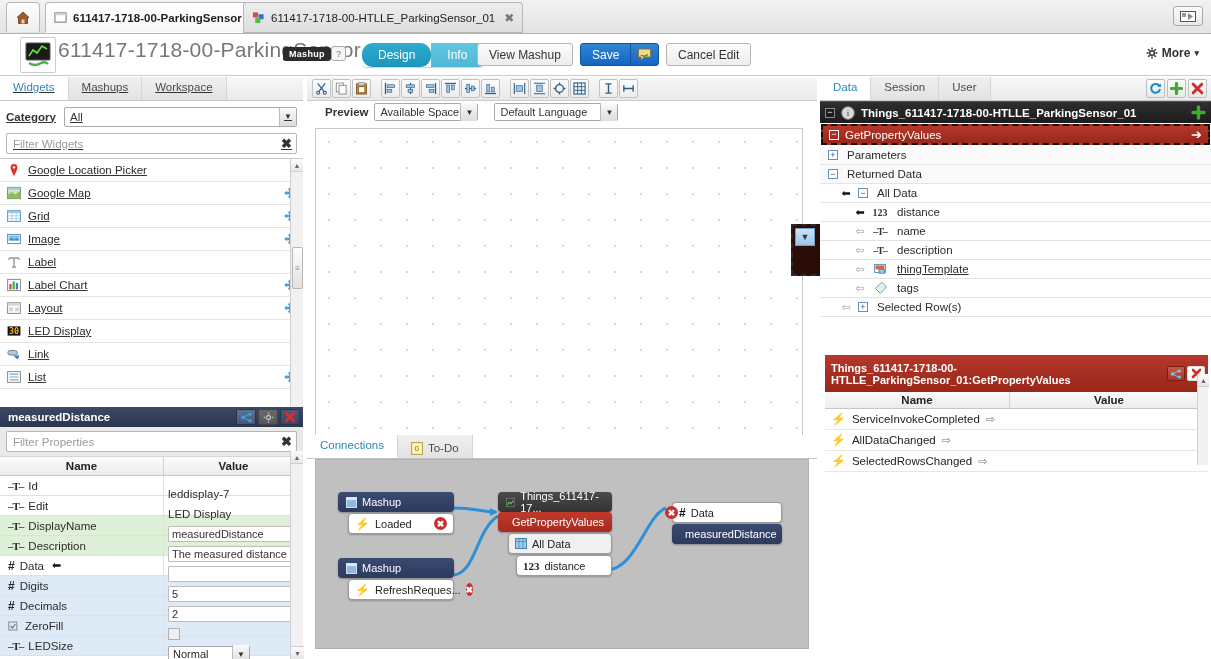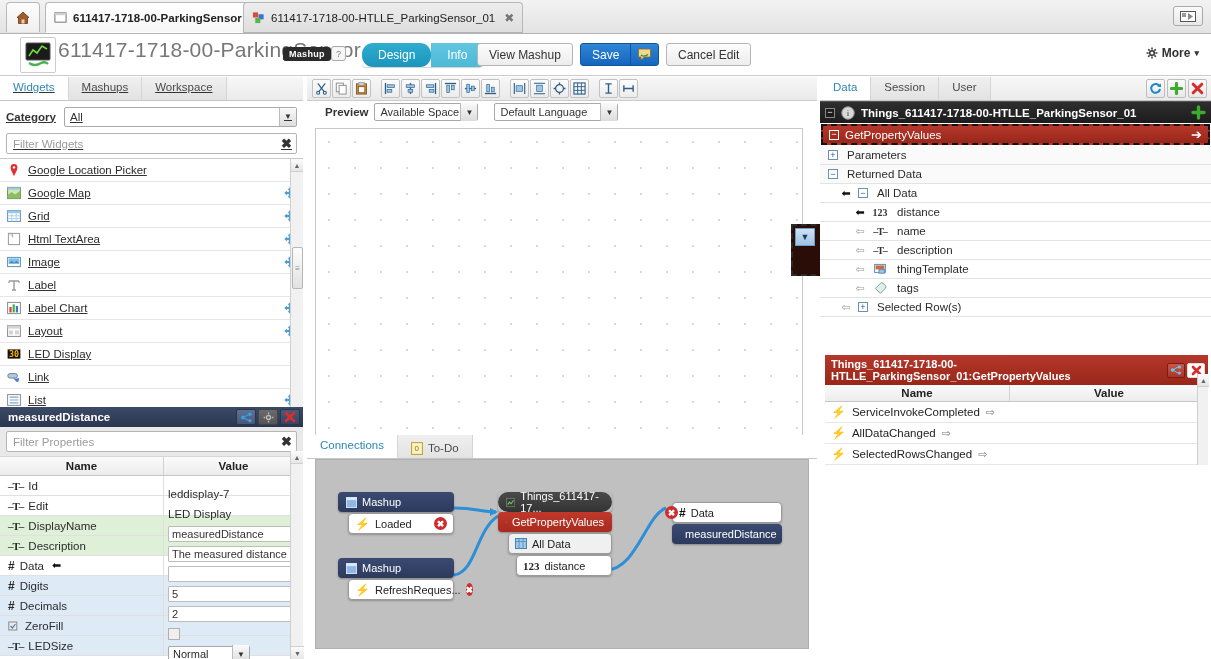"Html TextArea" div.witem { html: <div> <span><svg> <rect></rect> <path></path> </svg></span> <span>Html TextArea</span> <span><svg> <path></path> </svg></span> </div> -> none }
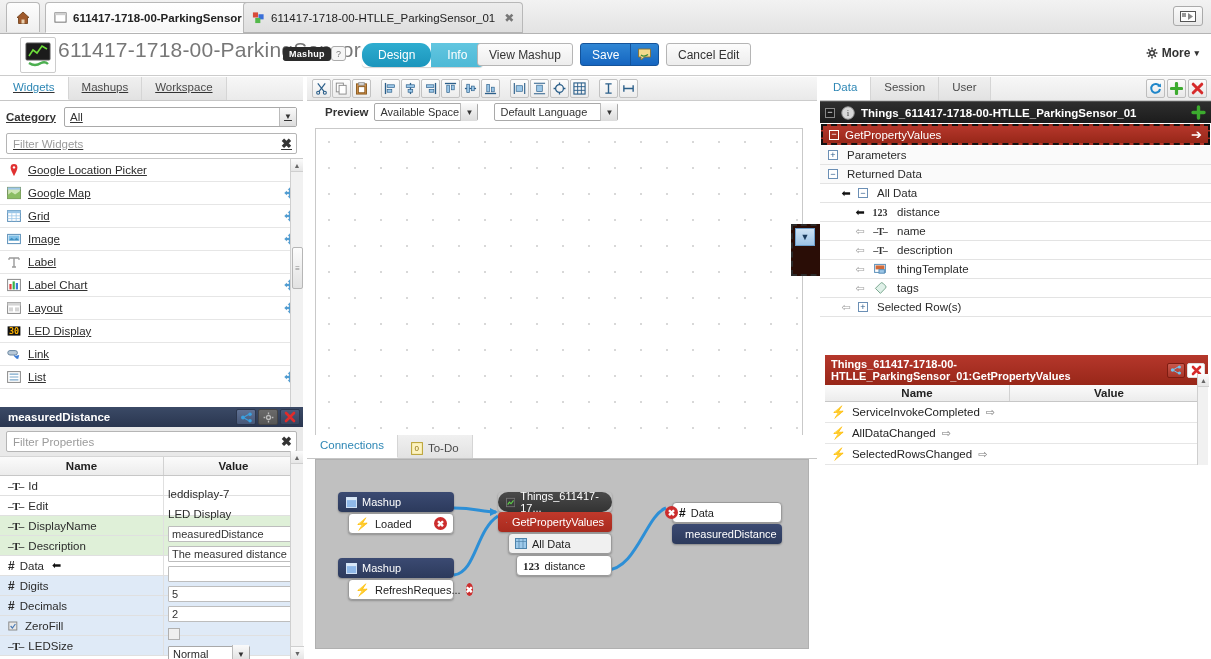"thingTemplate" span { text-decoration: none -> underline }
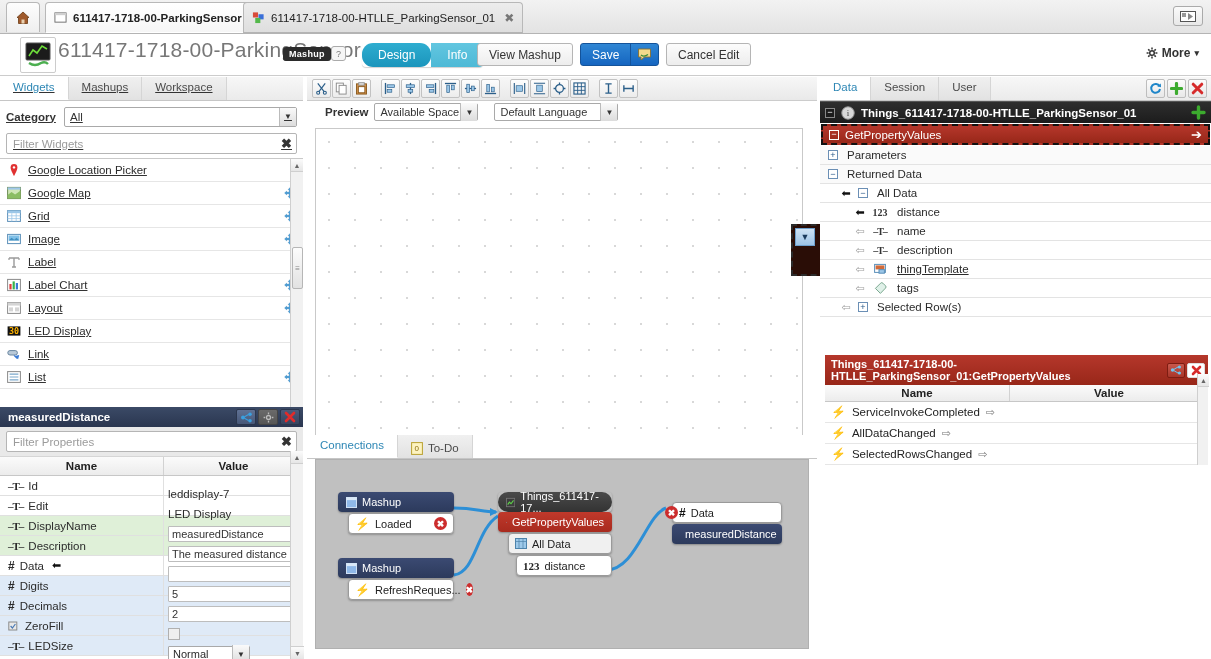"Things_611417-1718-00-HTLLE_ParkingSensor_01:Get" .evt-head { height: 30px -> 37px }
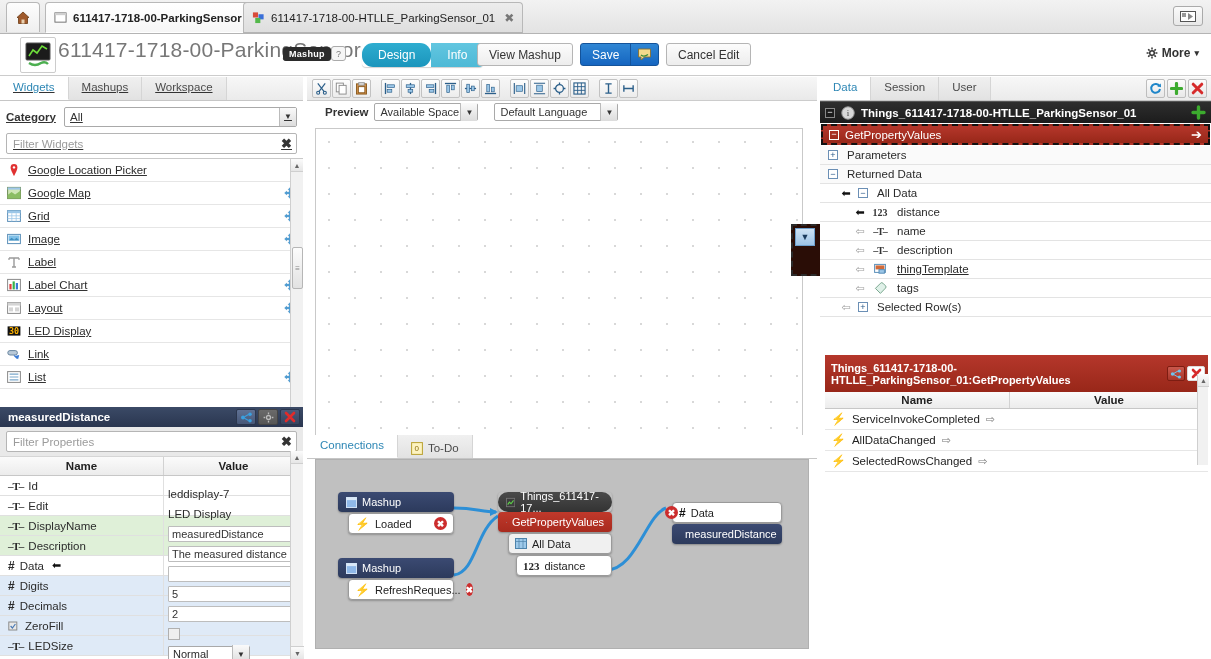"Things_611417-17..." .n-hdr.dark { border-radius: 10px -> none }
